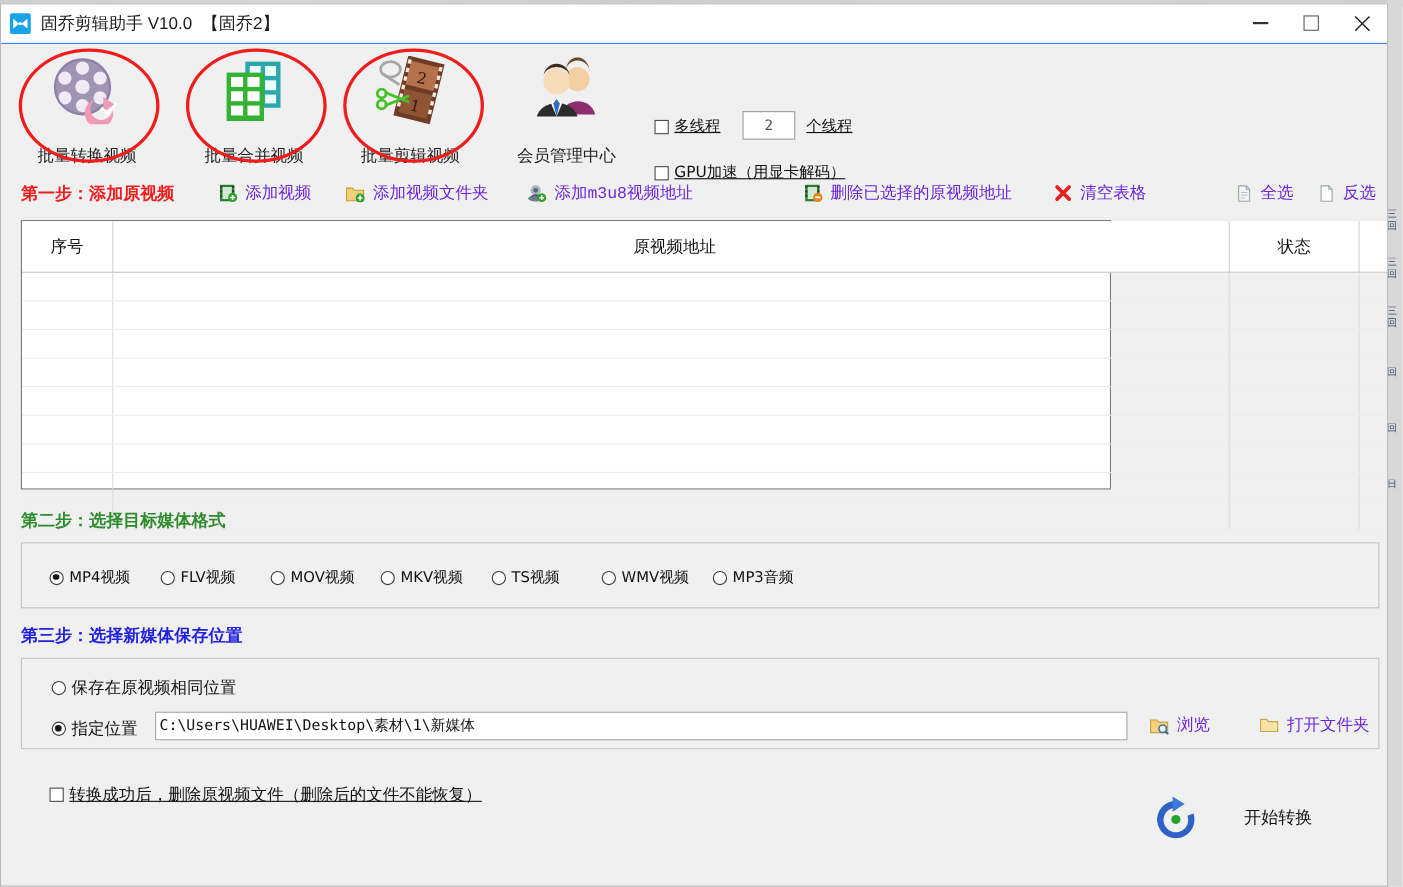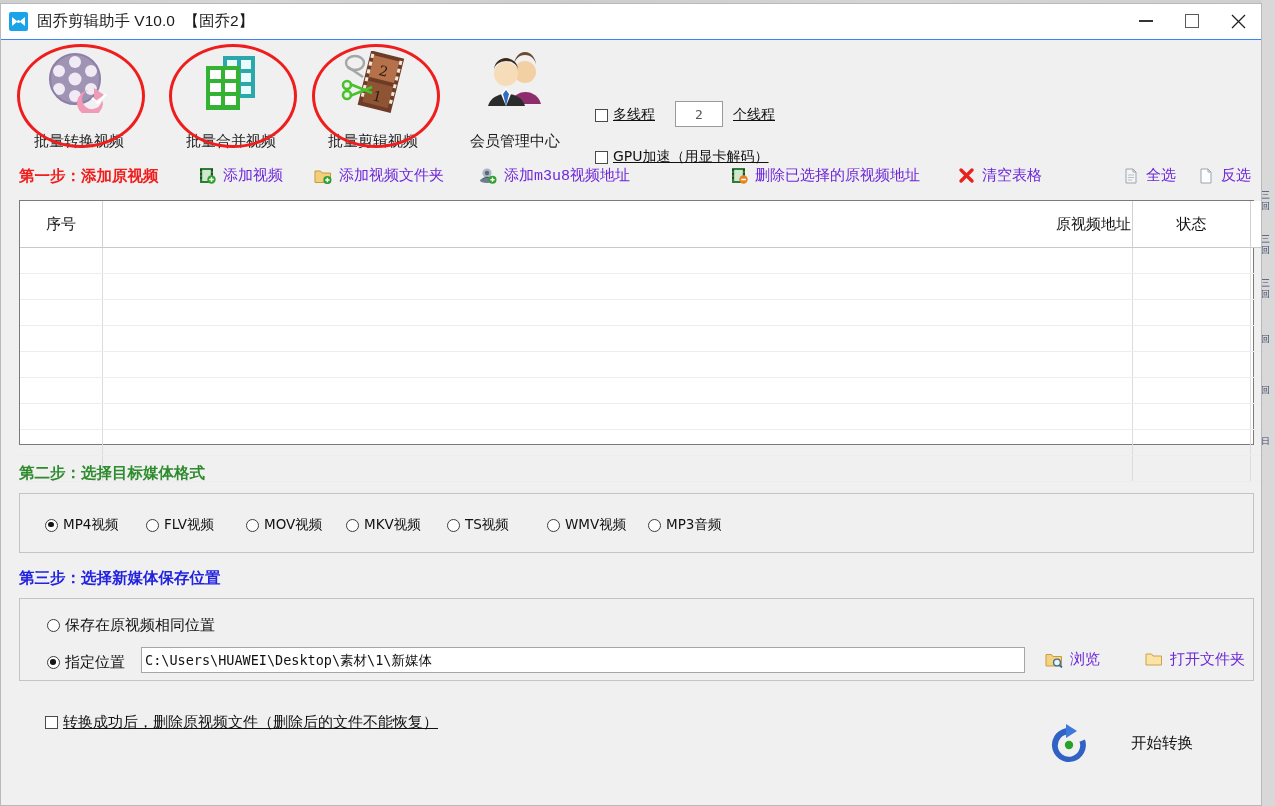"序号" #grid { width: 1235px -> 991px }
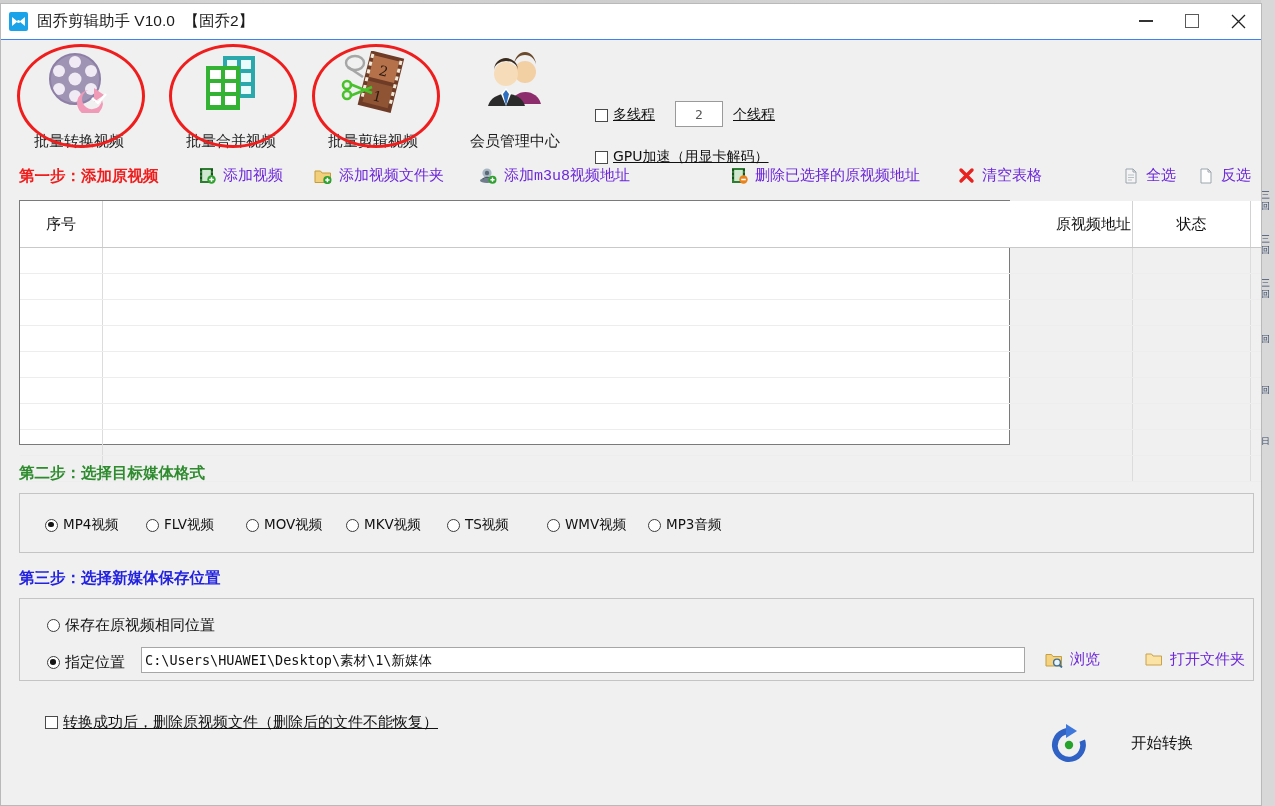"原视频地址" #grid th.c2 { padding-left: 23px -> 8px; text-align: right -> center }
